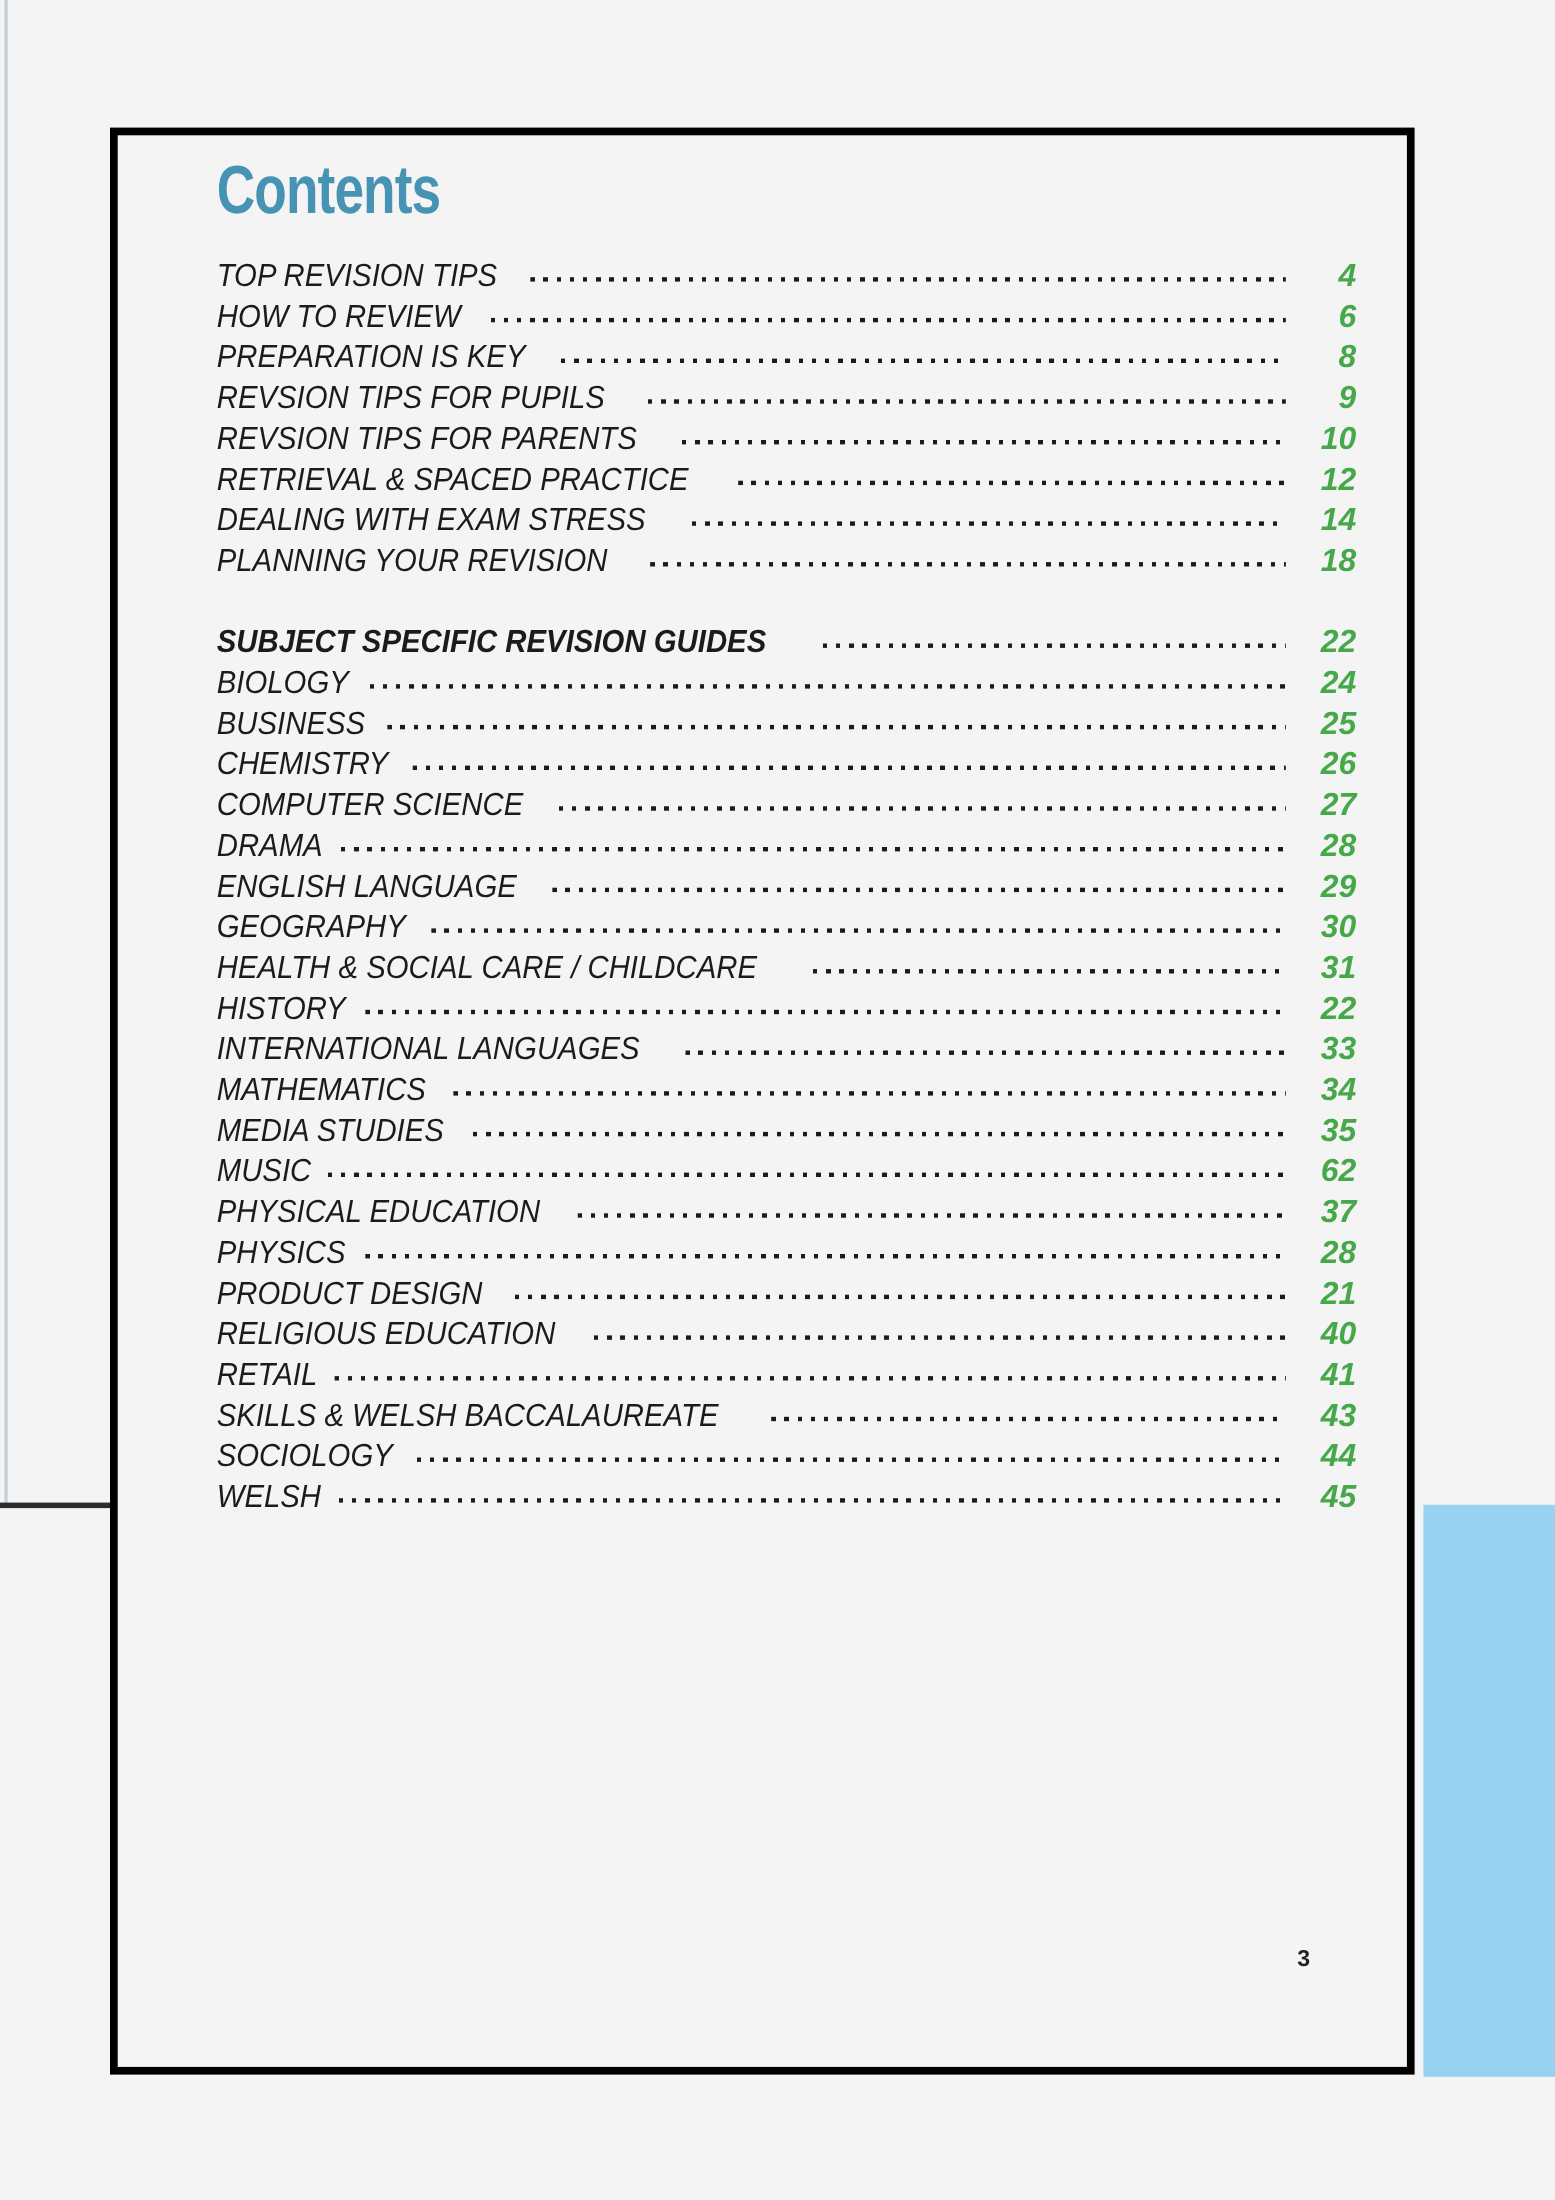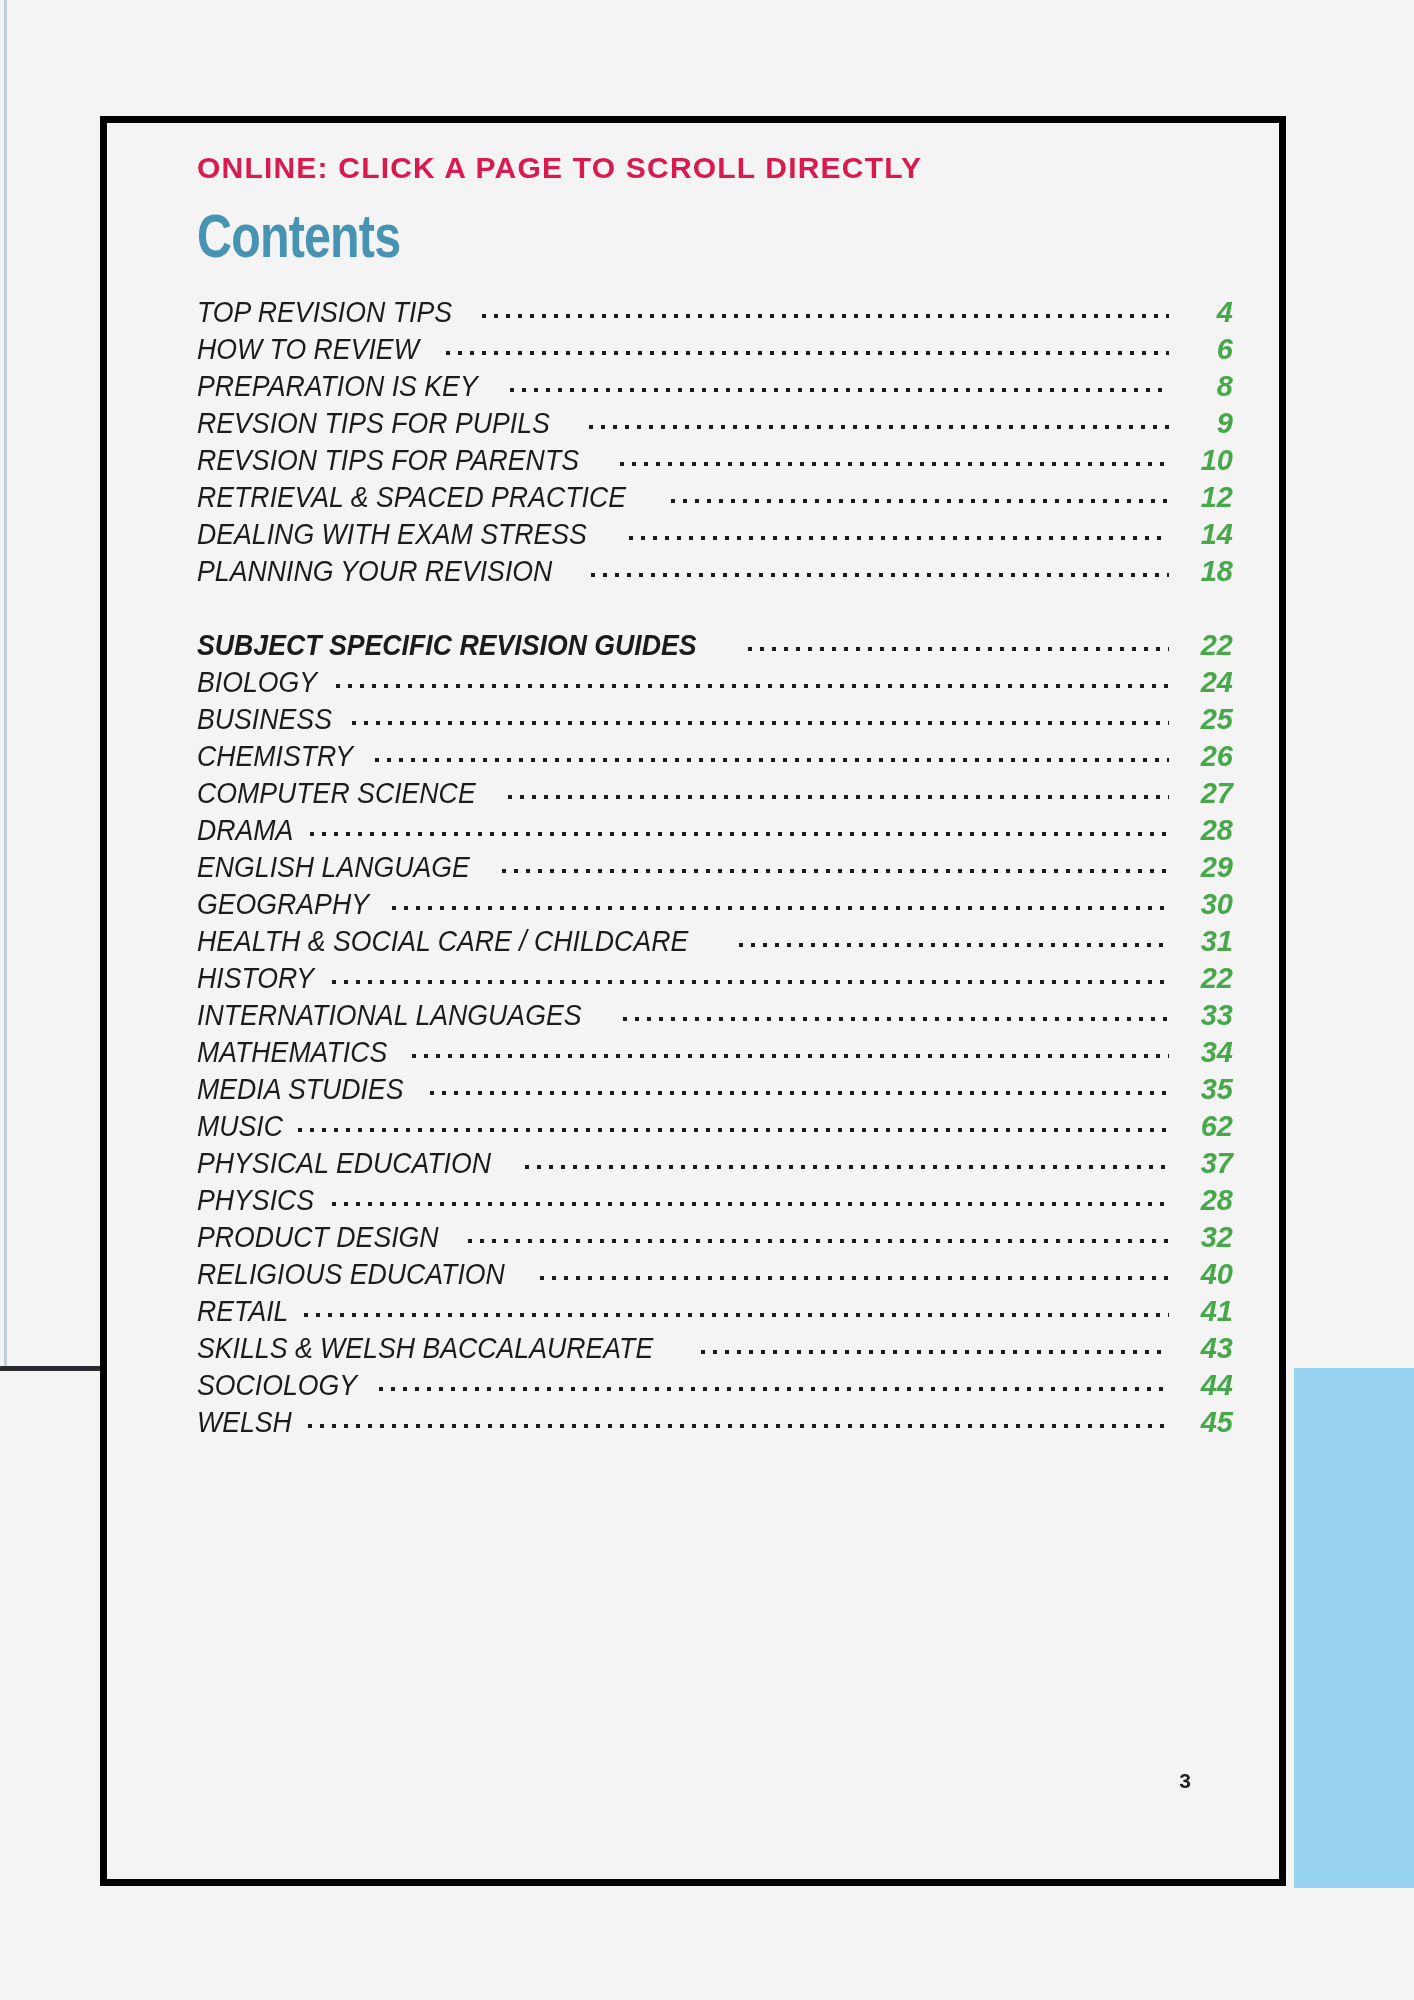"ONLINE: CLICK A PAGE TO" div.kicker { html: <div>ONLINE: CLICK A PAGE TO SCROLL DIRECTLY</div> -> none }
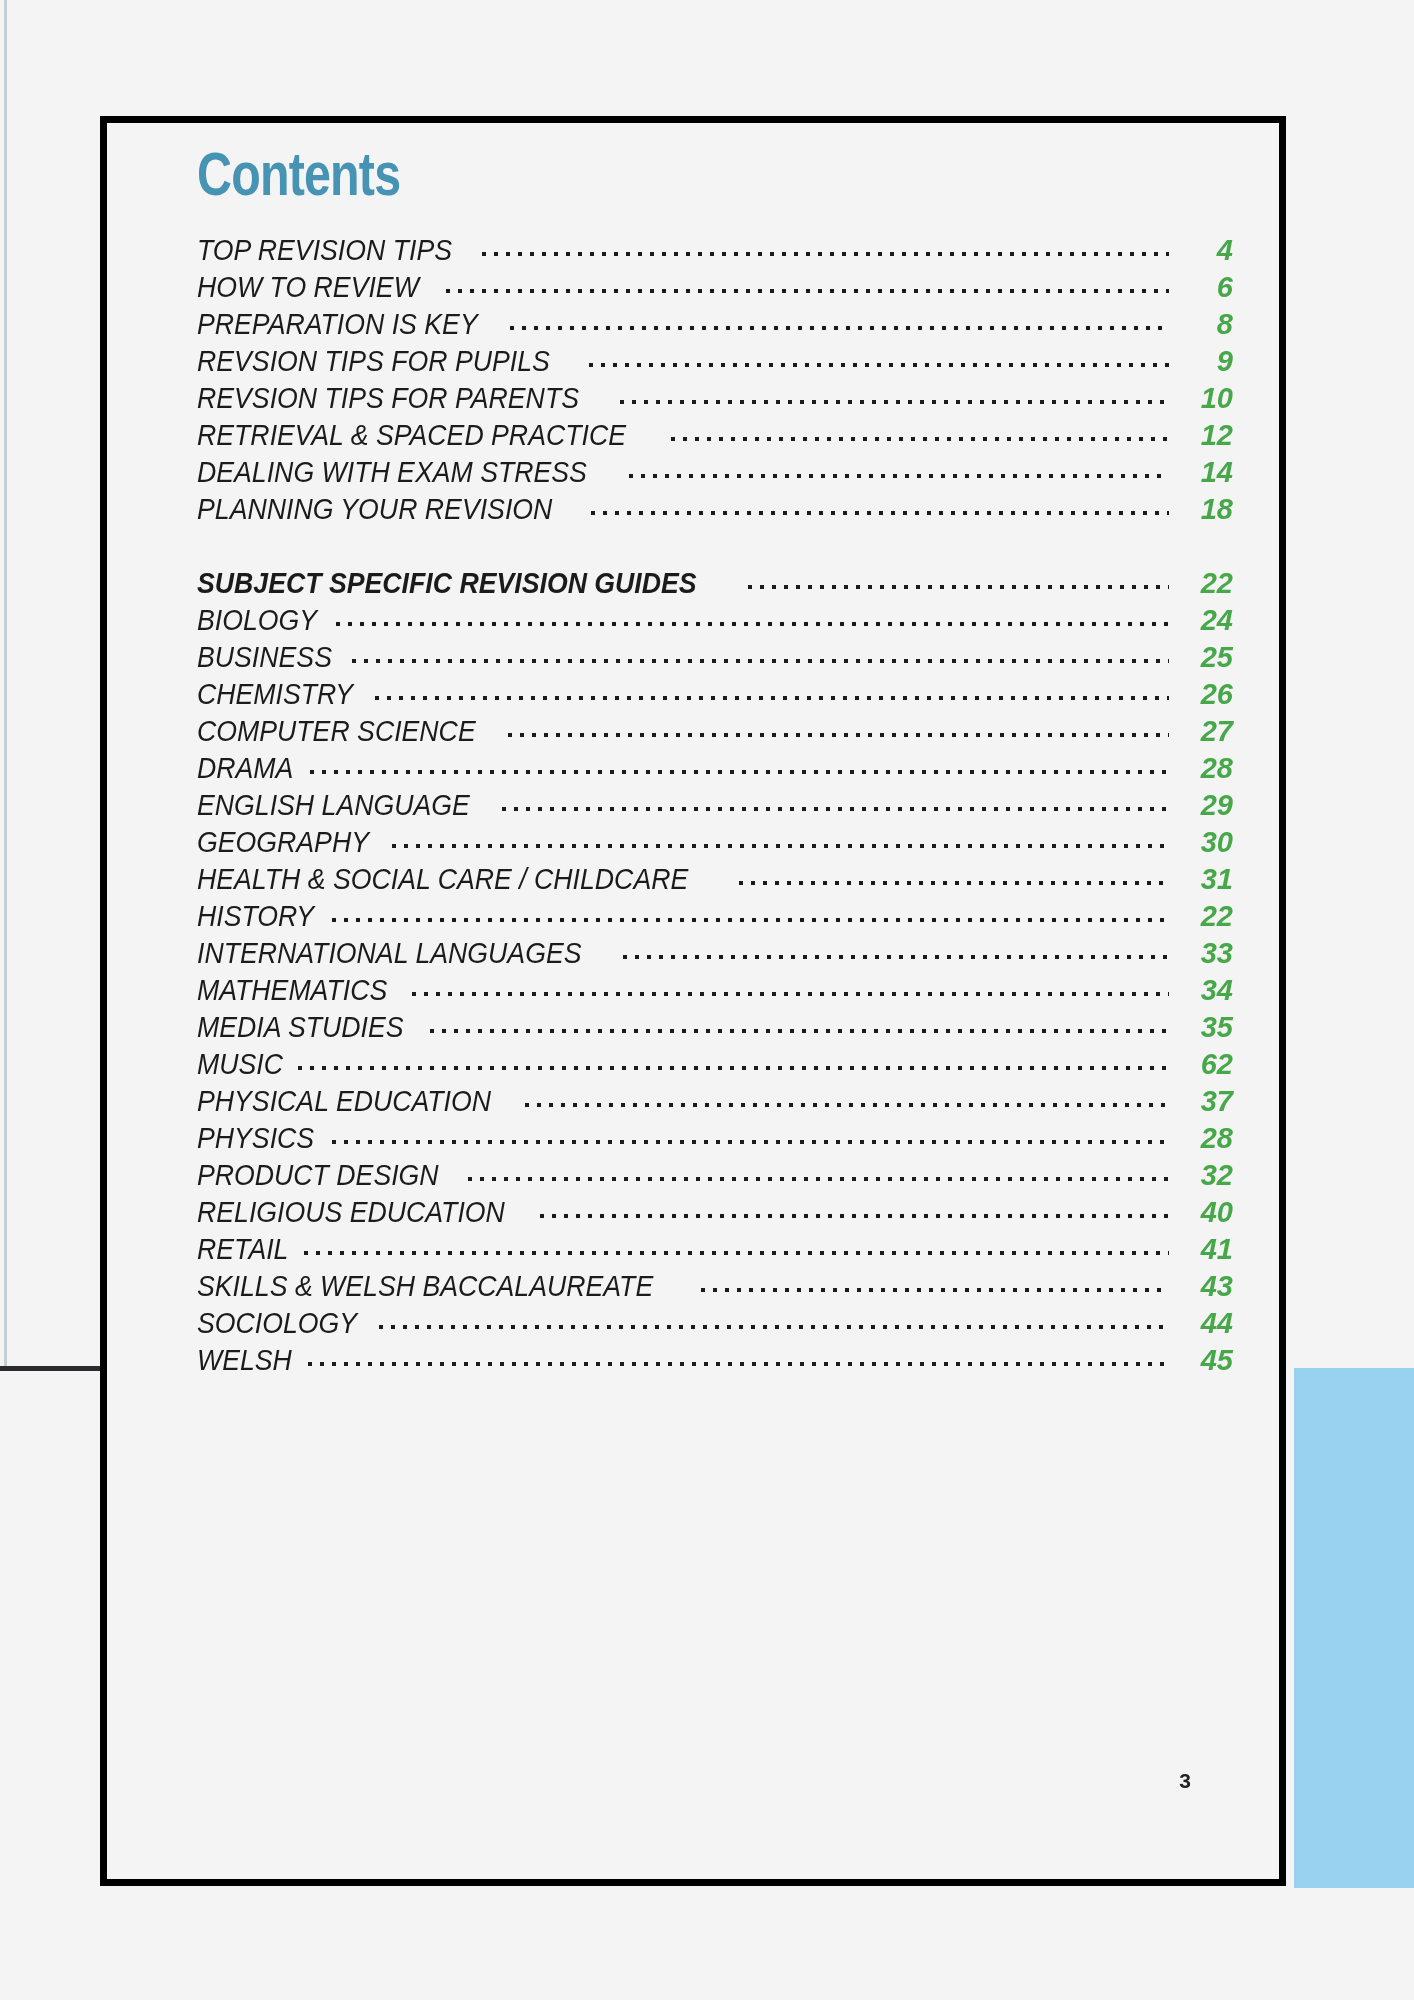"32" span.pagenum { text: 32 -> 21 }
